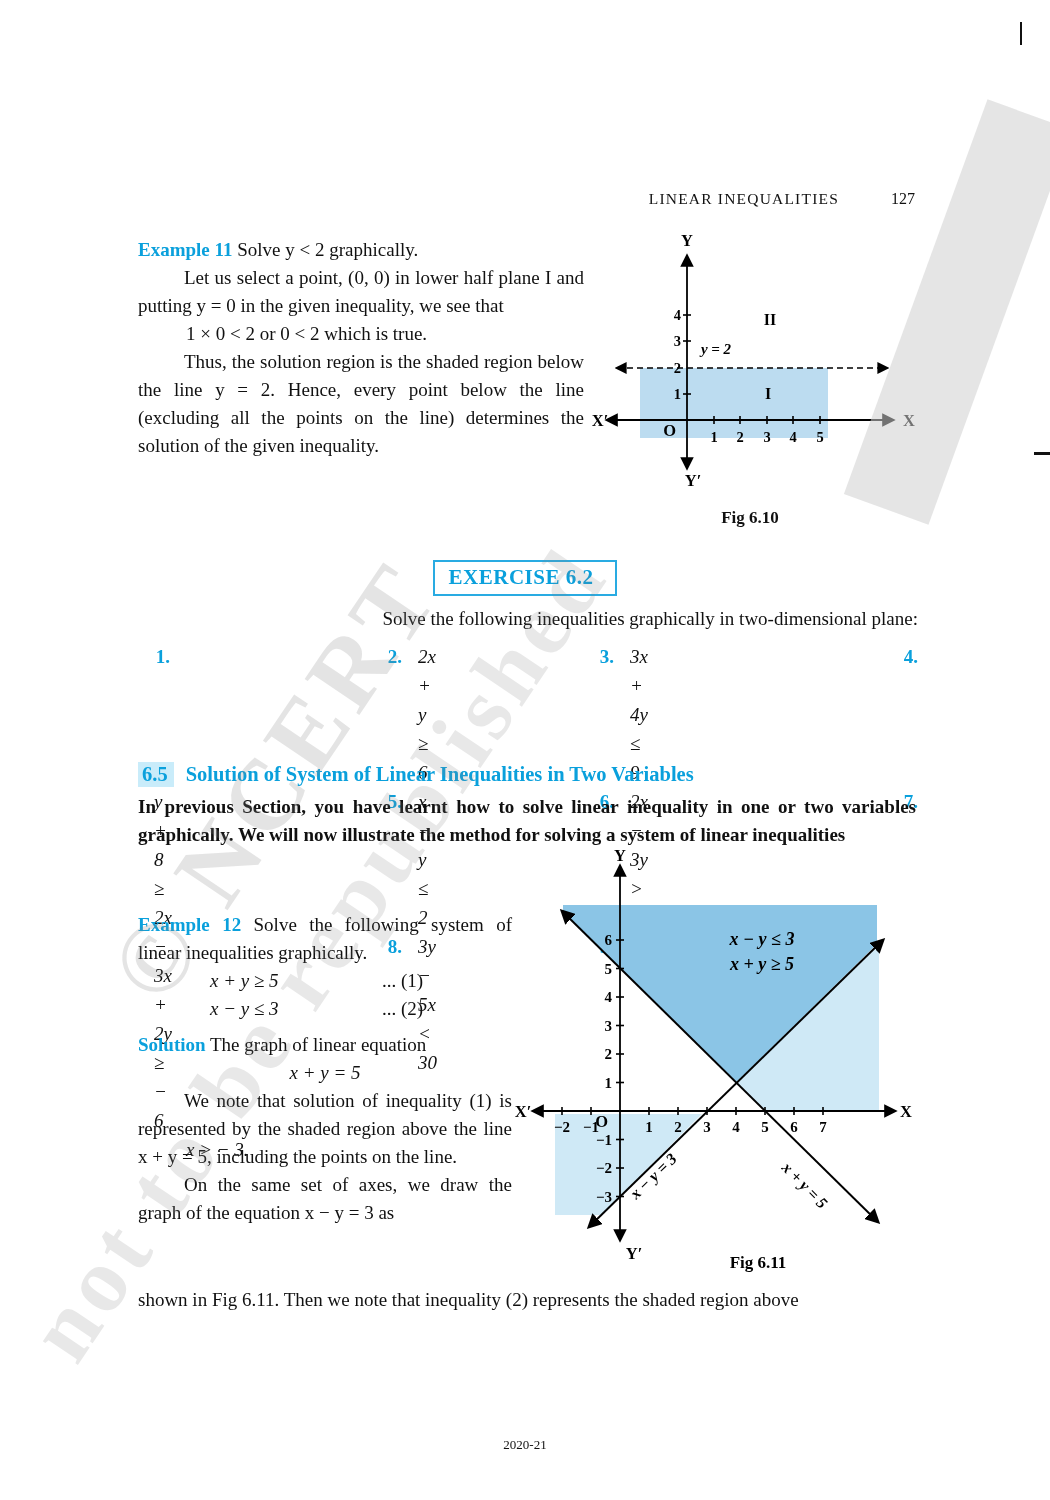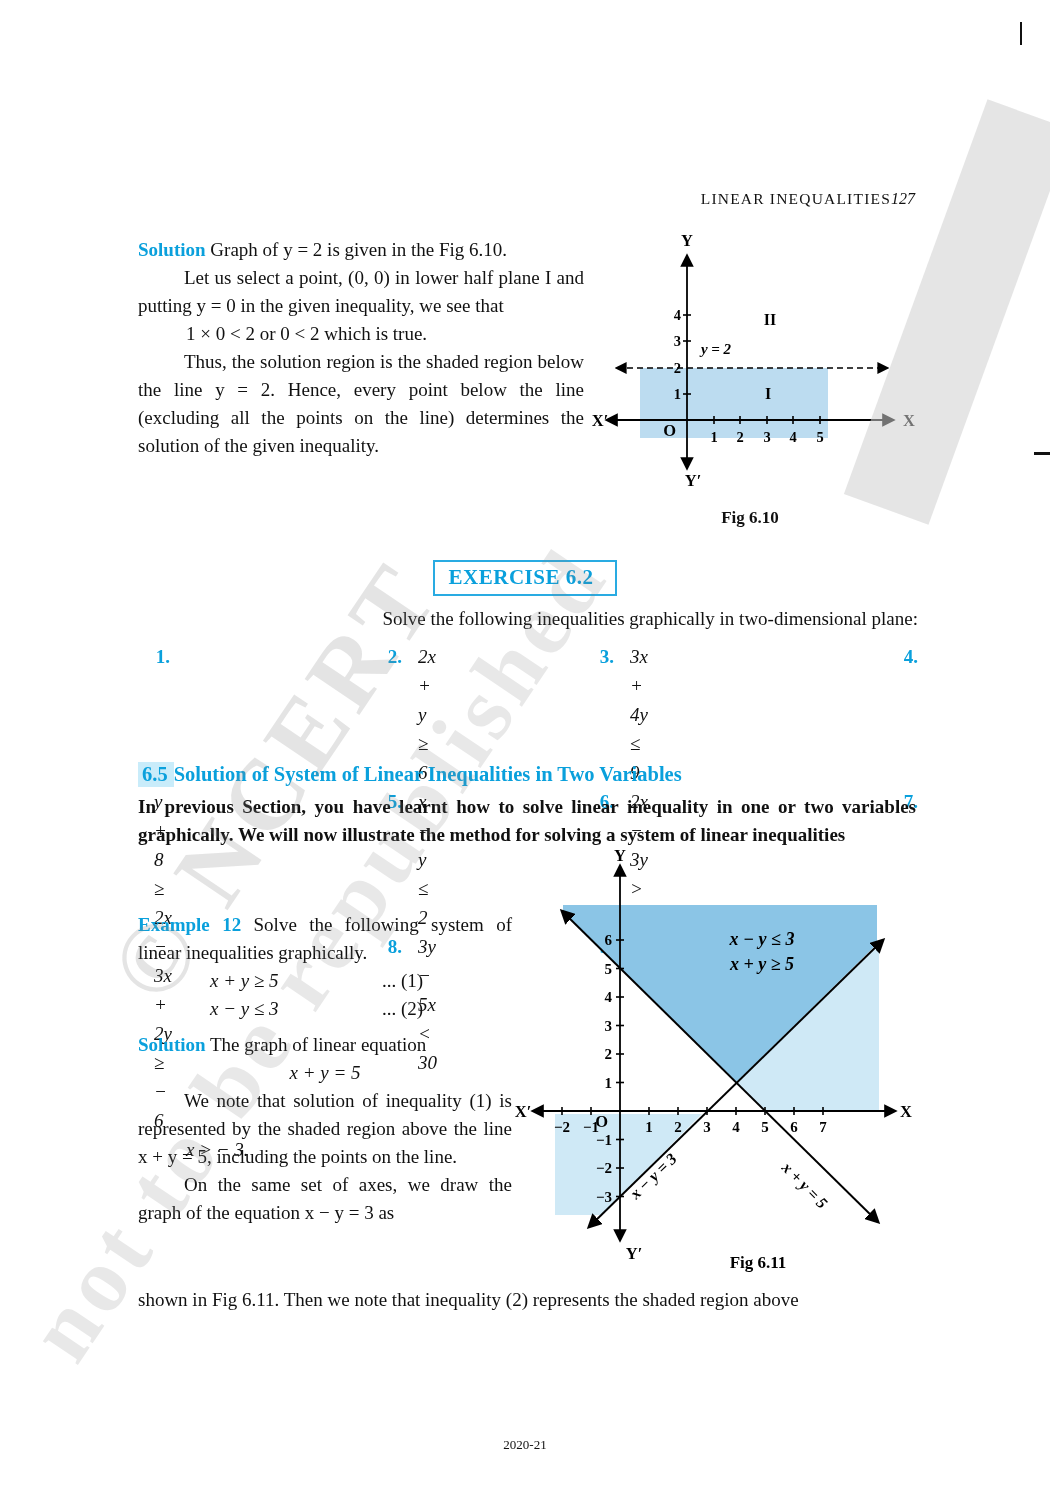"127" .header .pgnum { font-style: italic -> none; margin-left: none -> 52px }
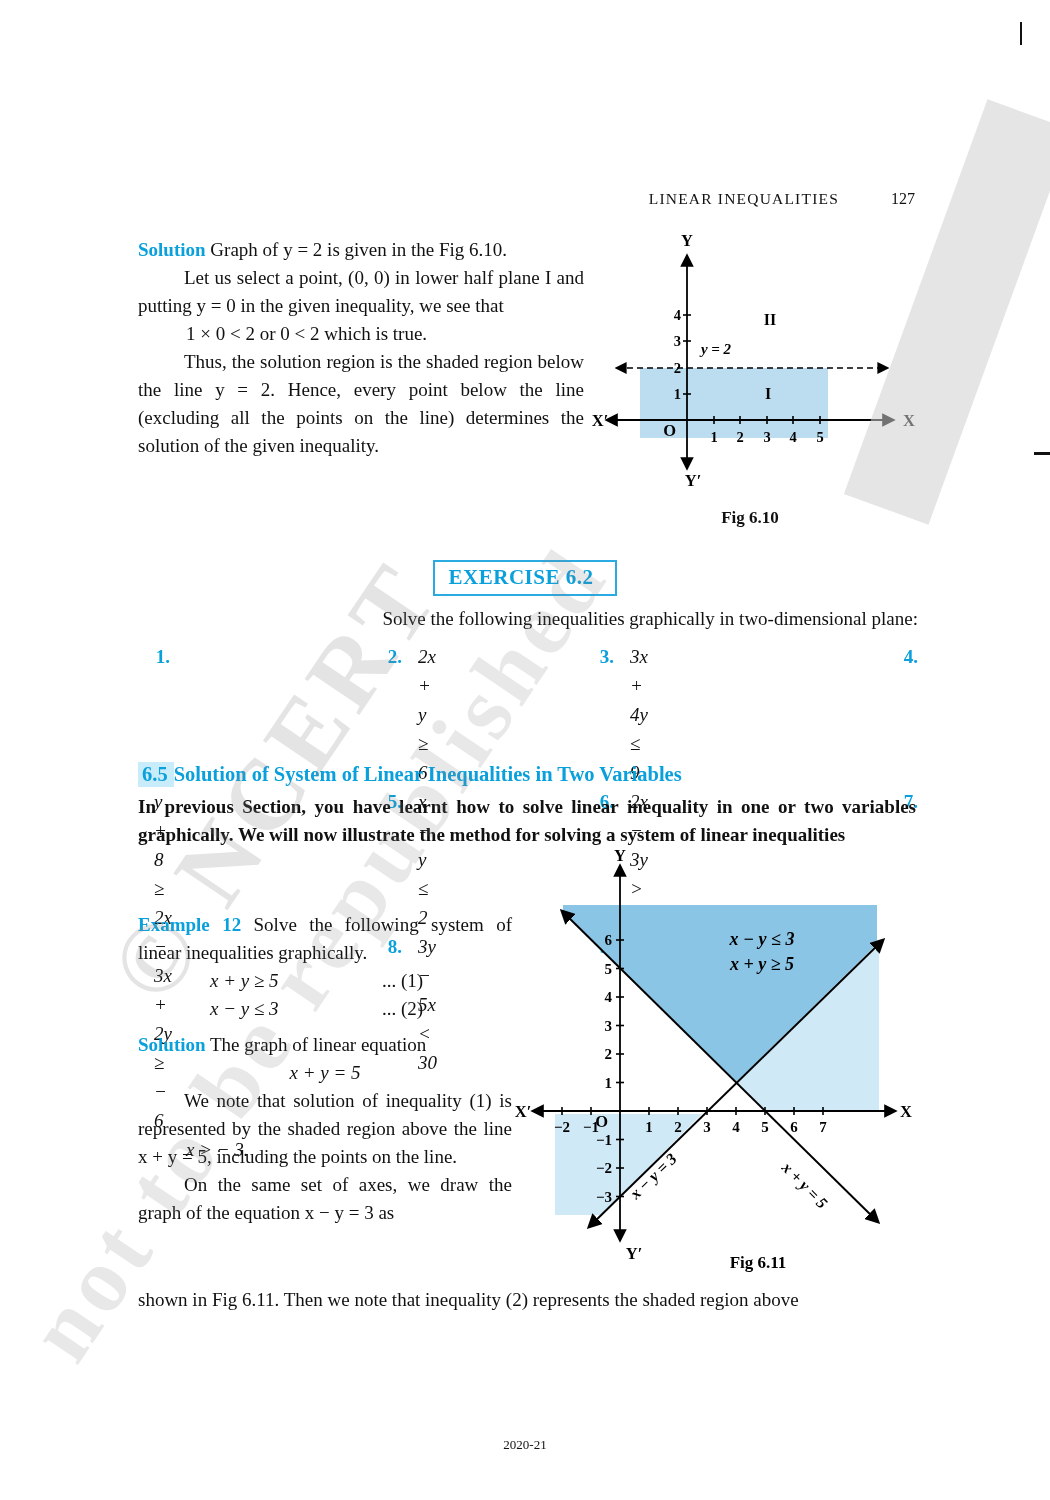"Example 11 Solve y <" p.para { html: none -> <p><span>Example 11</span> <span>Solve y &lt; 2 graphically.</span></p> }
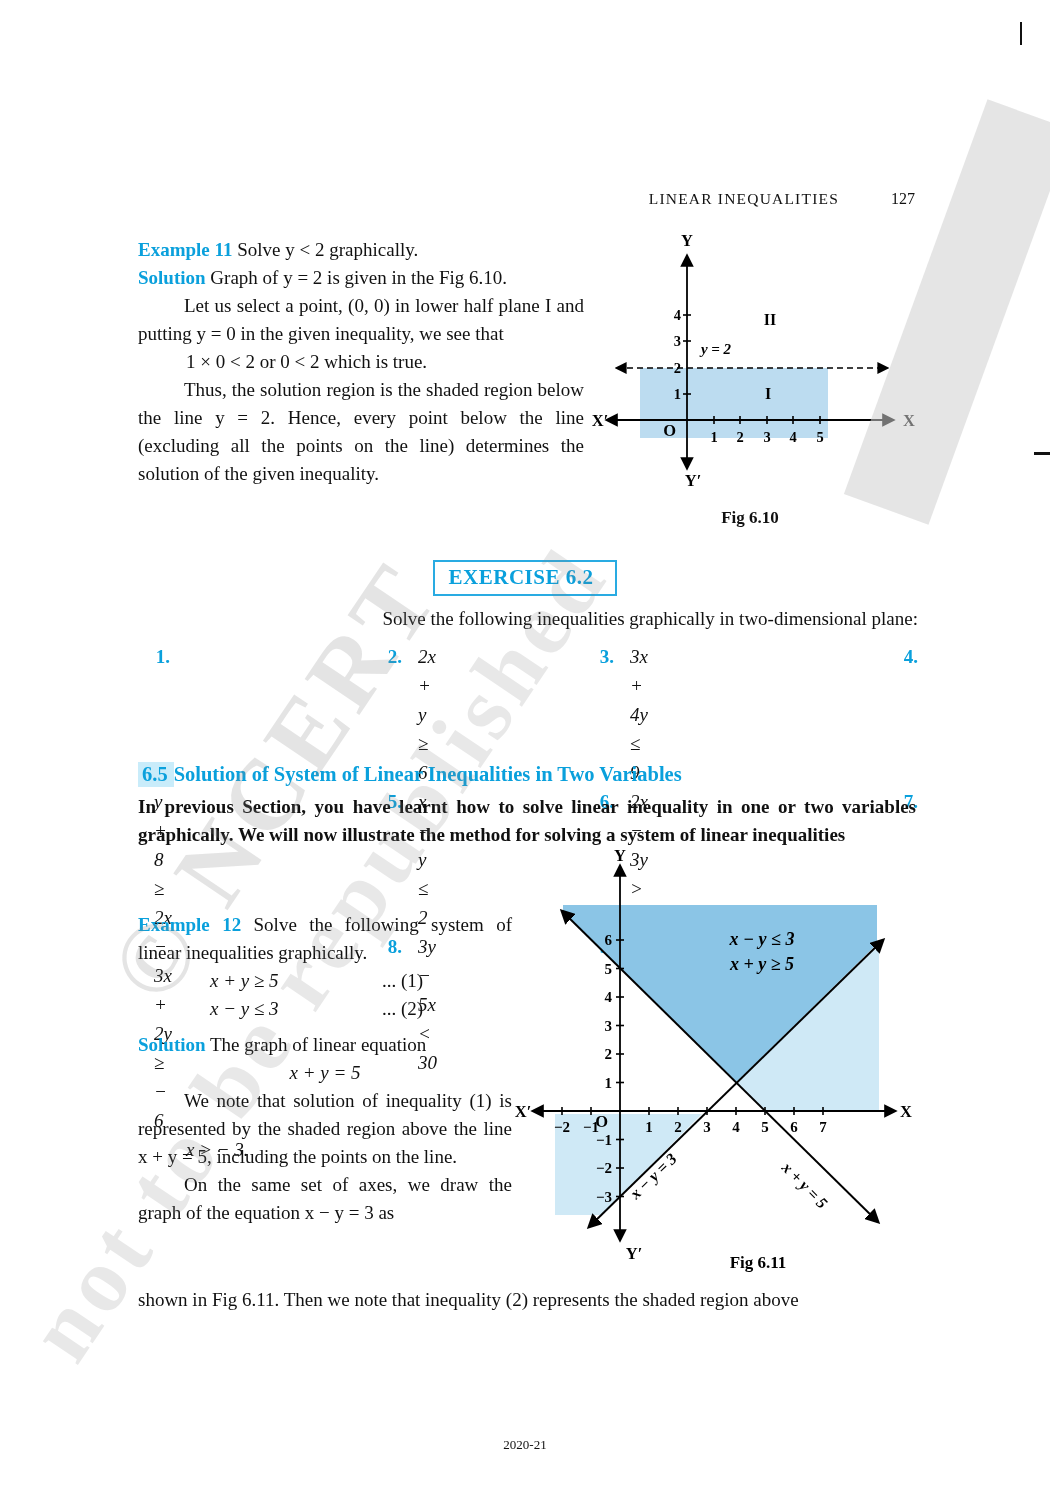"Solution Graph of y =" p.para { html: <p><span>Solution</span> <span>Graph of y = 2 is given in the Fig 6.10.</span></p> -> none }
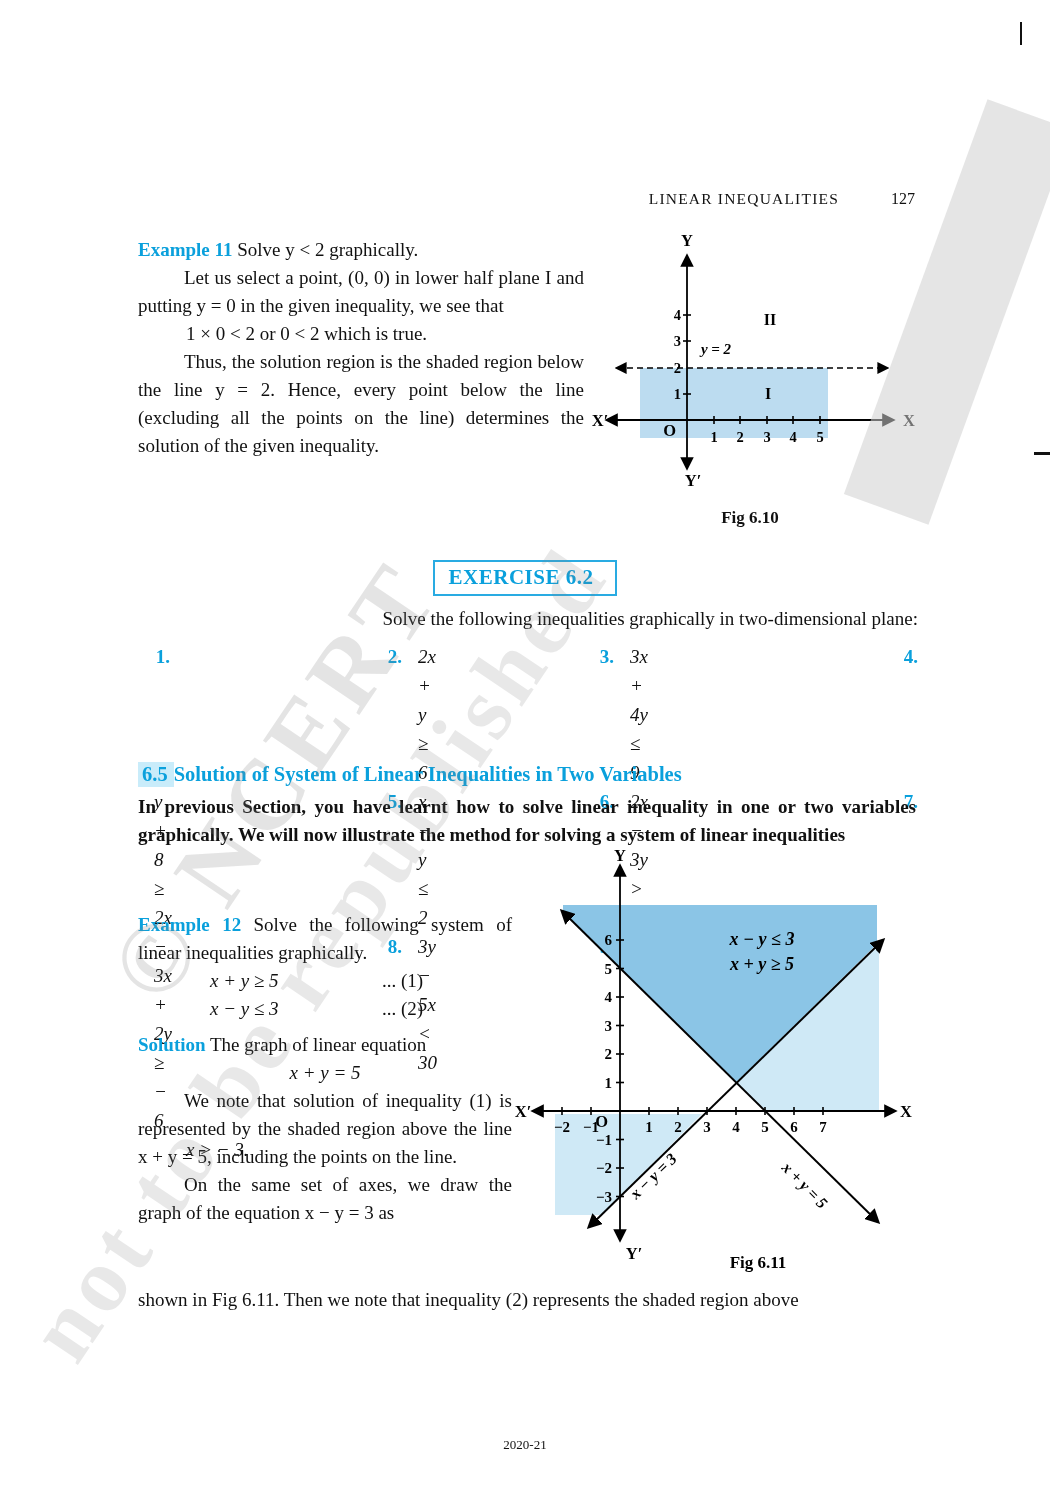"6.5" .sec-head .num { margin-right: 0 -> 12px }
